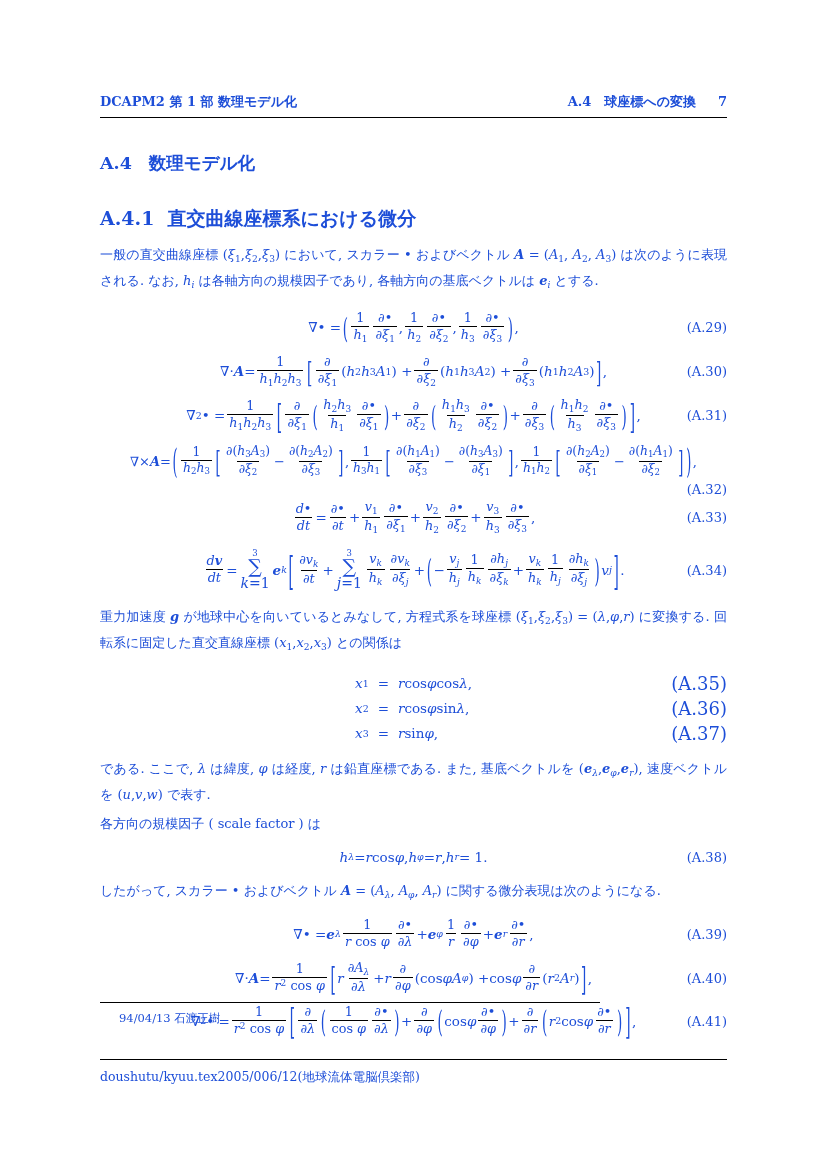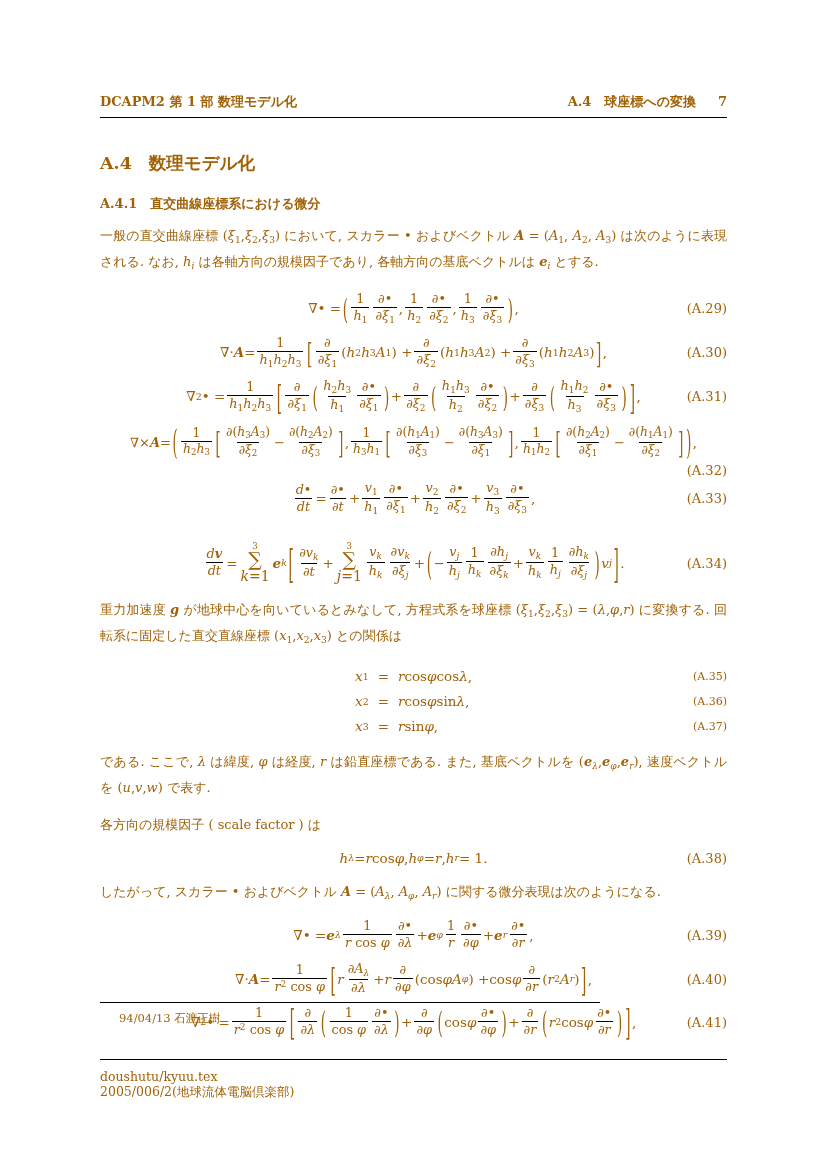"DCAPM2 第 1 部 数理モデル化" .page { color: #a16207 -> #1d4ed8 }
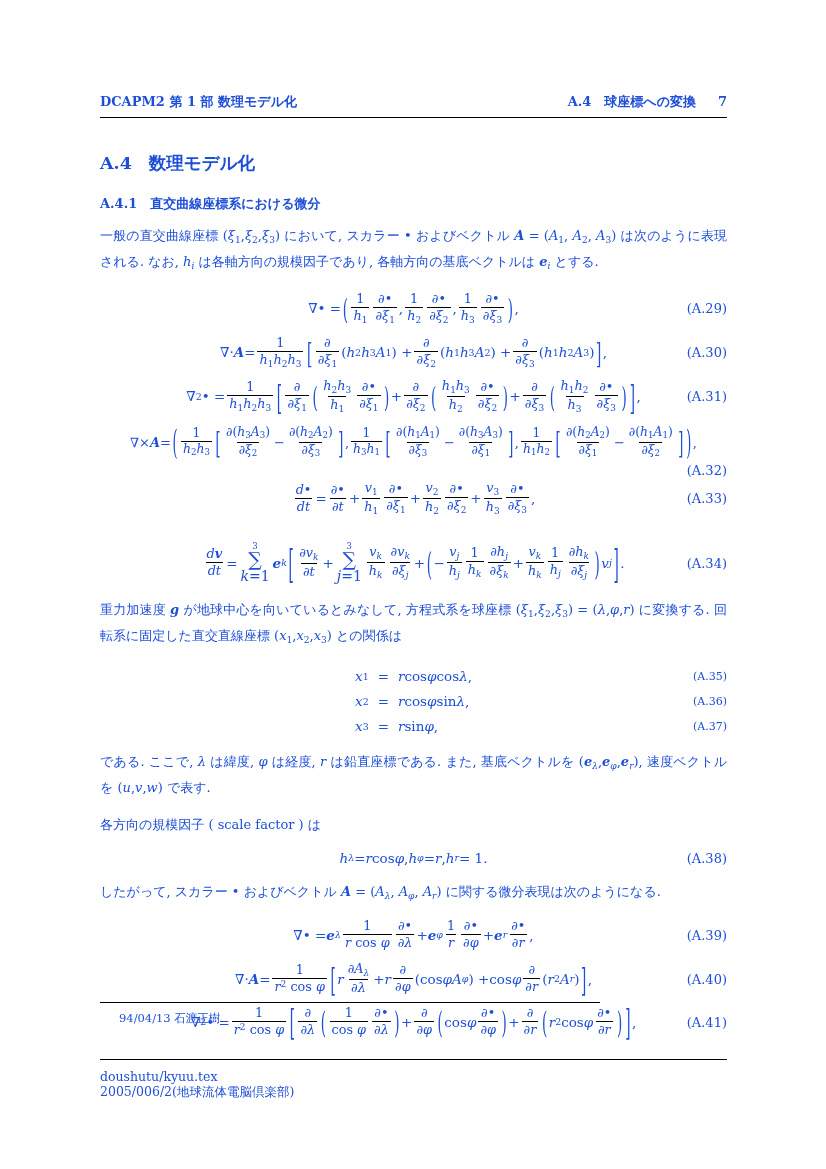"A.4.1 直交曲線座標系における微分" .h2 { font-size: 13px -> 19px; margin-top: 20px -> 31px }
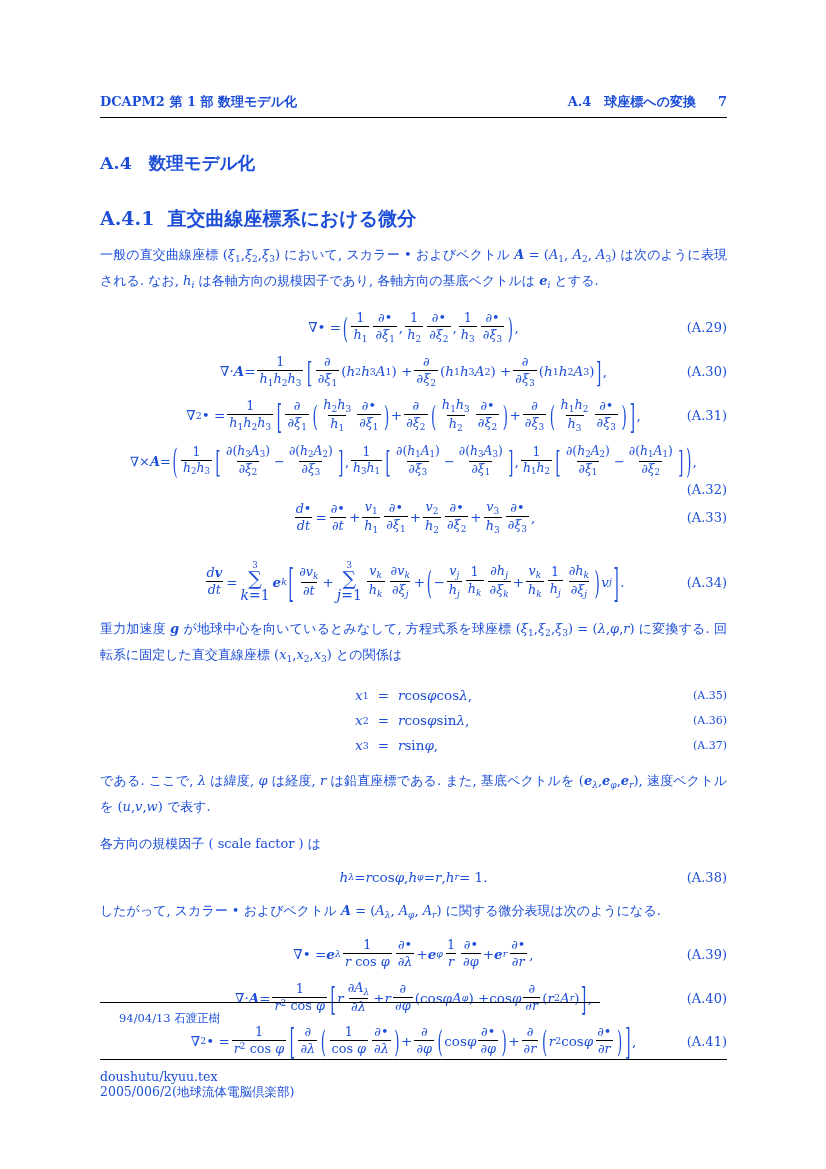"dv" .m34 { margin-top: 22px -> 10px }
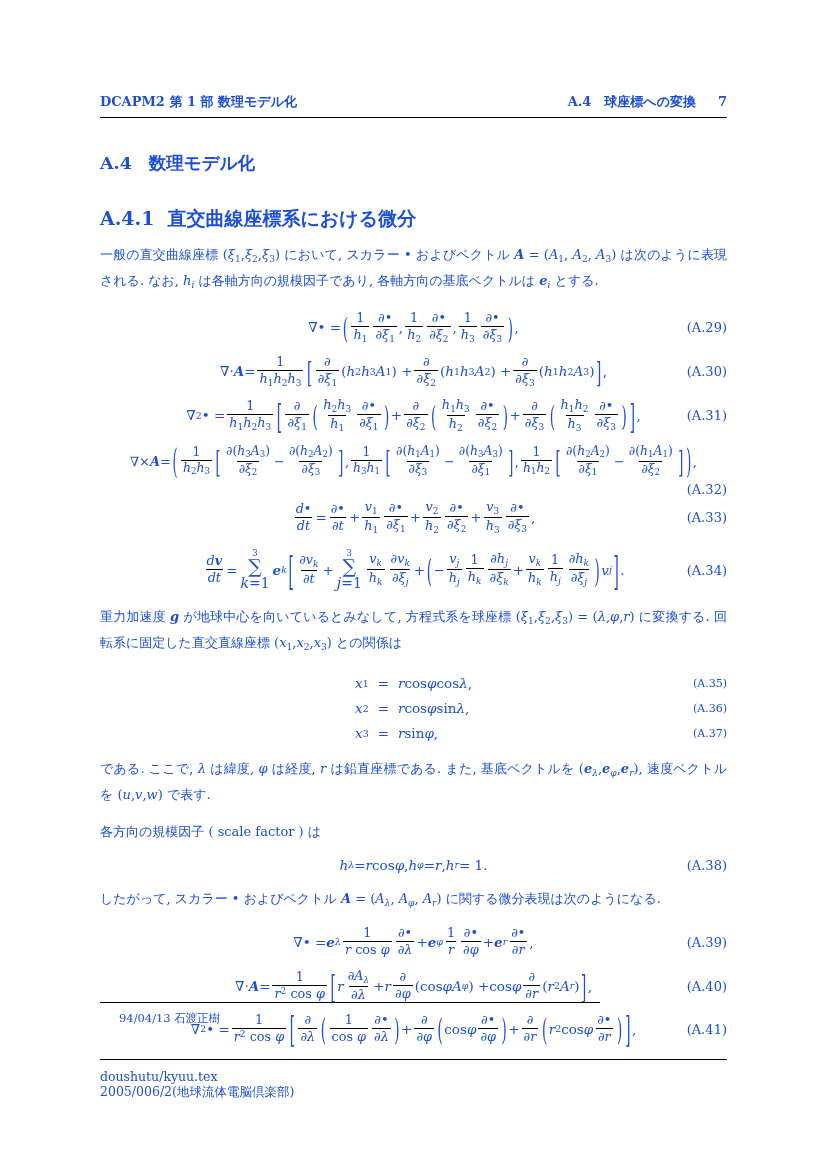"(A.35)" .align-nums div { font-size: 11px -> 18px }
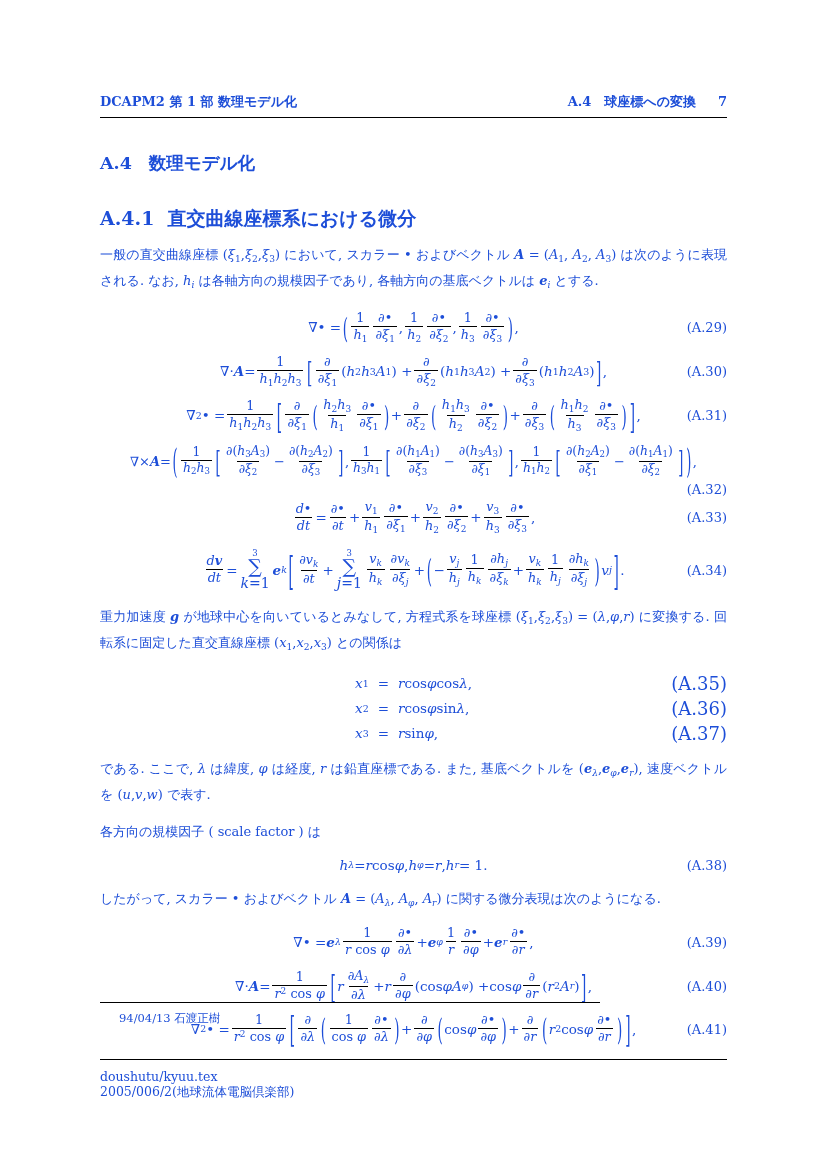"各方向の規模因子 ( scale factor )" .para-tight { margin-top: 16px -> 8px }
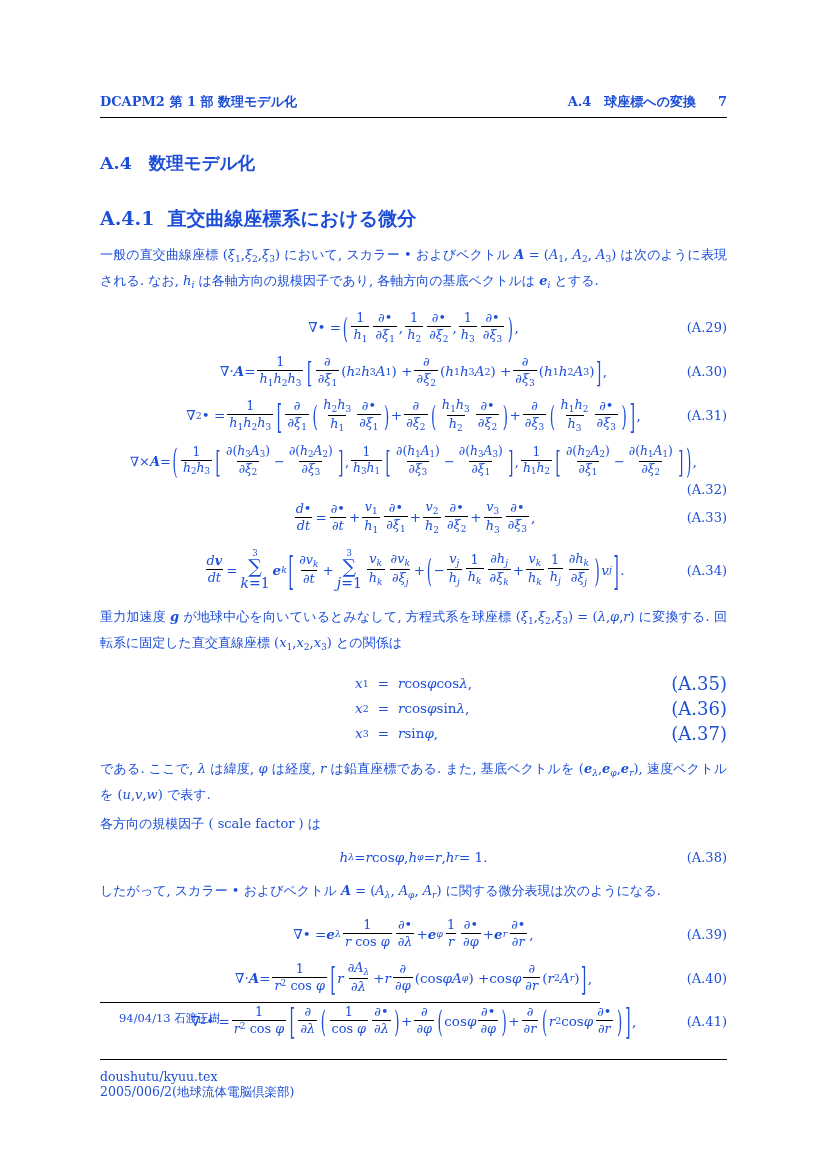"doushutu/kyuu.tex" .ft-row { flex-direction: column -> none; justify-content: center -> flex-start }
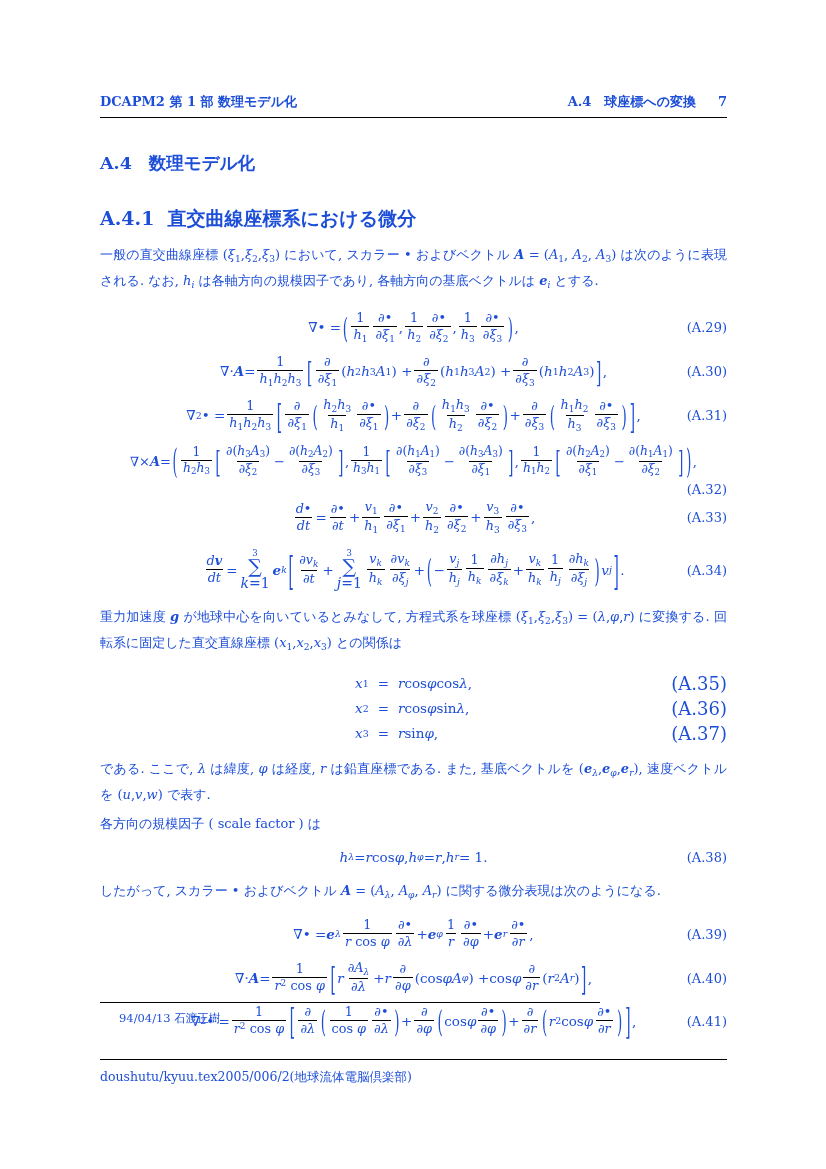"2005/006/2(地球流体電脳倶楽部)" span { text: 2005/006/2 -> 2005/006/12 }
